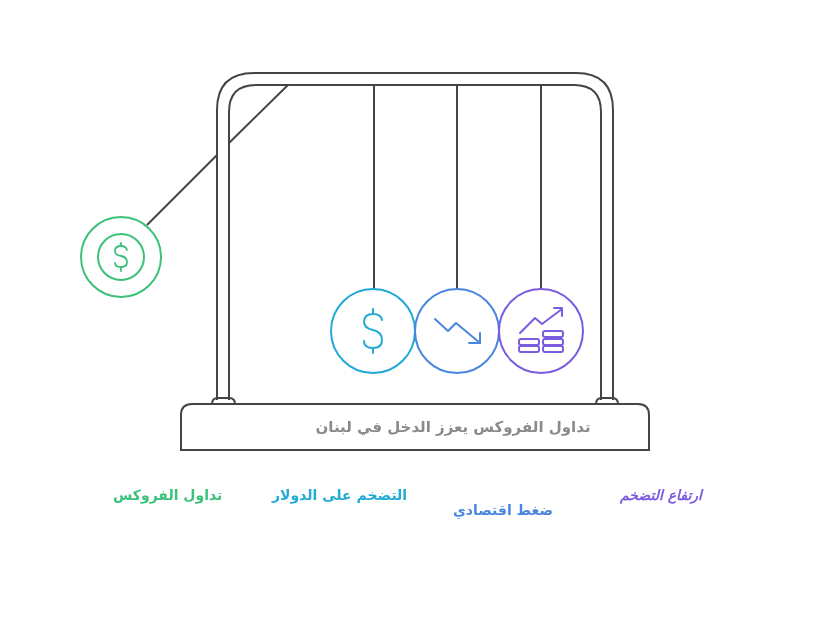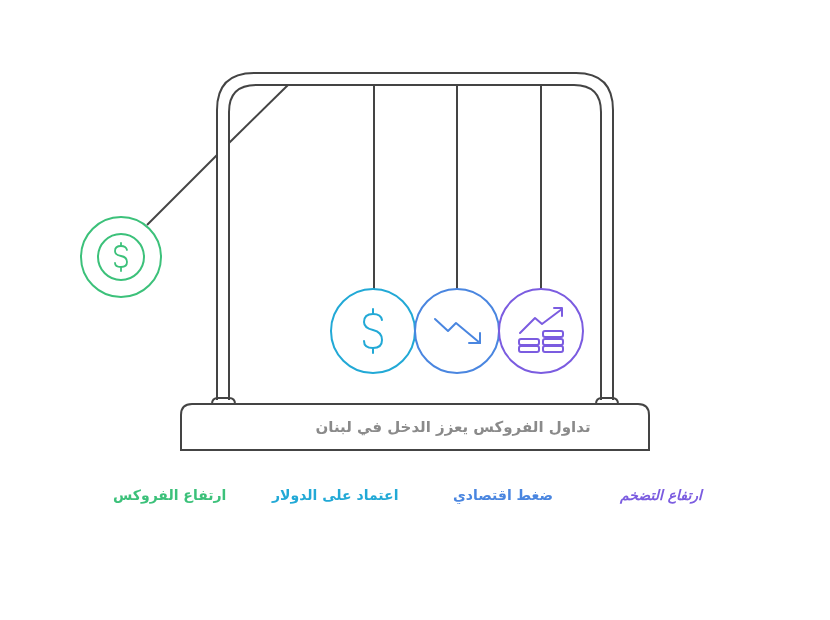"ارتفاع الفروكس" div.legend { text: ارتفاع -> تداول }
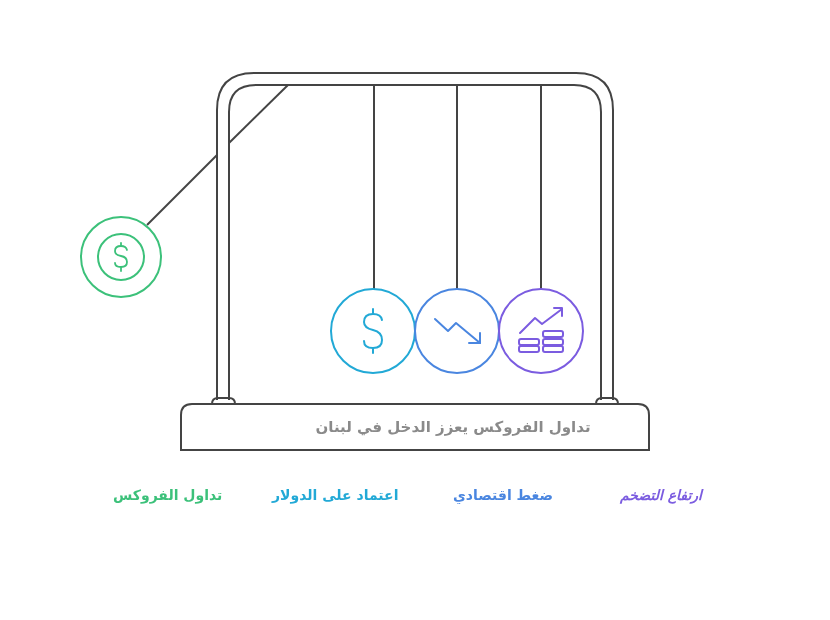"اعتماد على الدولار" div.legend { text: اعتماد -> التضخم }
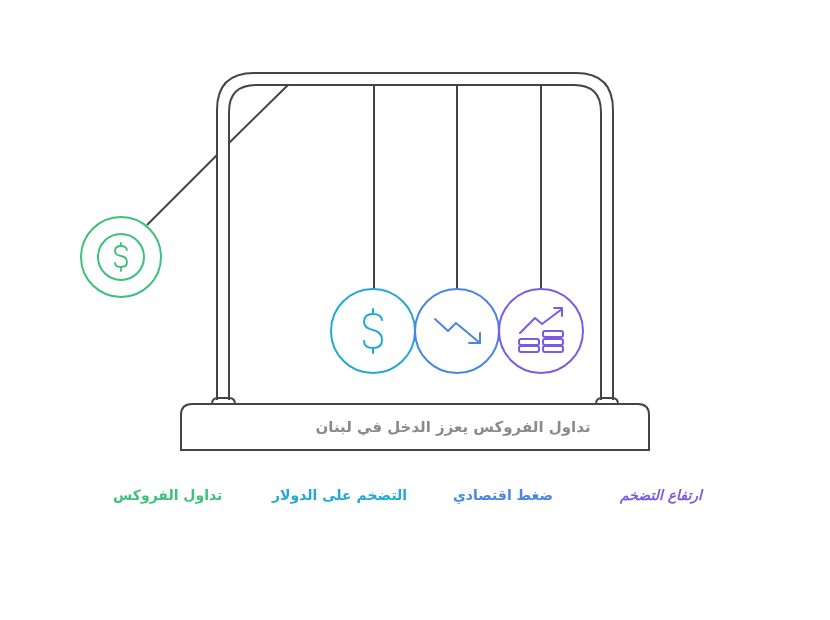"ضغط اقتصادي" div.legend { margin-top: none -> 15px }
